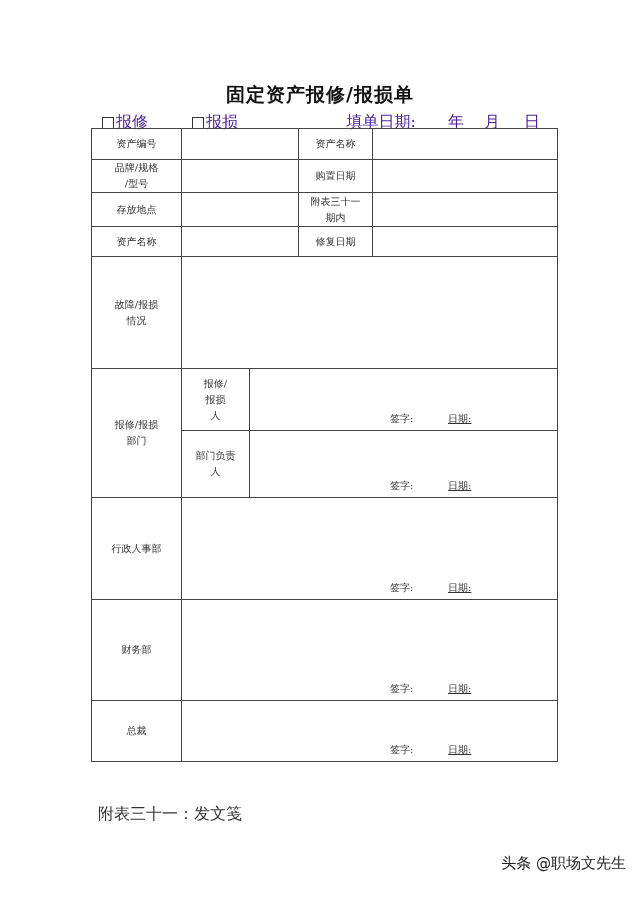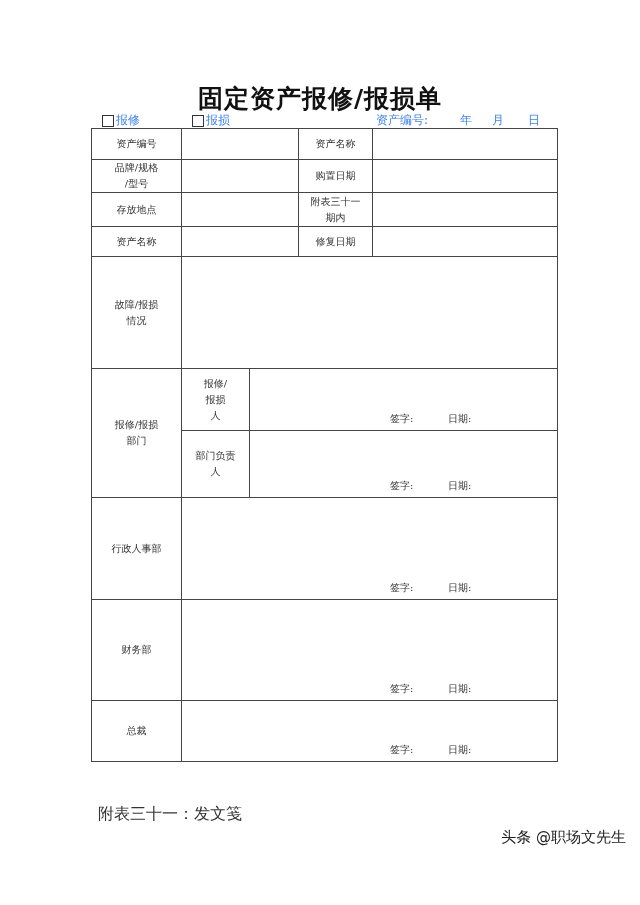"固定资产报修/报损单" .title { font-size: 25px -> 19px }
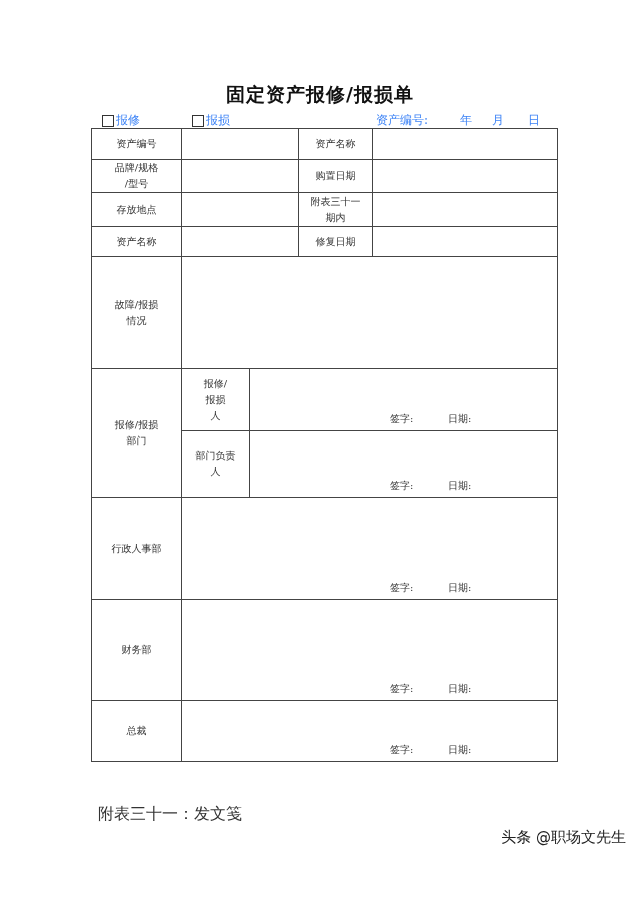"报修" .header-line { color: #3b82f6 -> #4c1d95; font-size: 12px -> 16px }
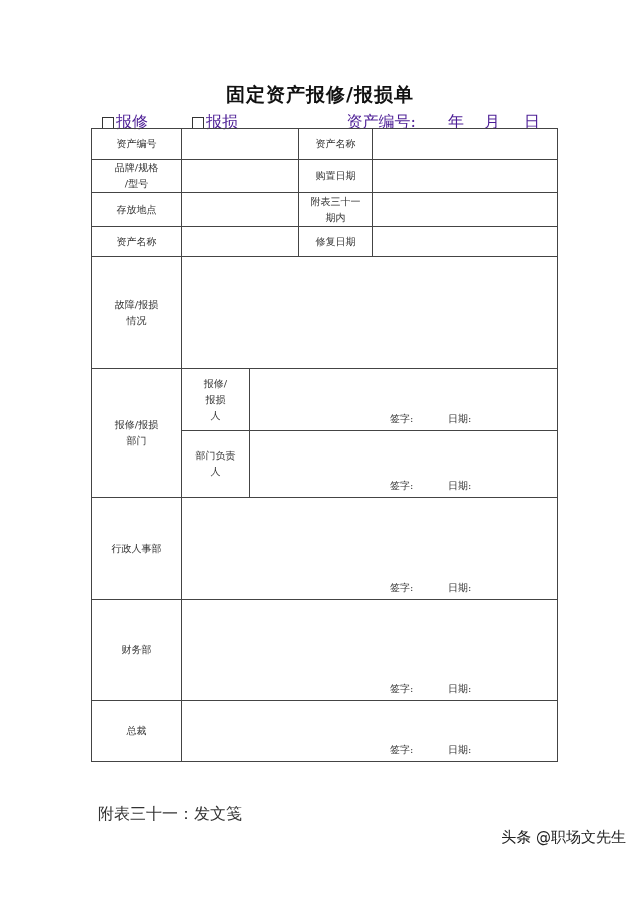"资产编号:" span { text: 资产编号 -> 填单日期 }
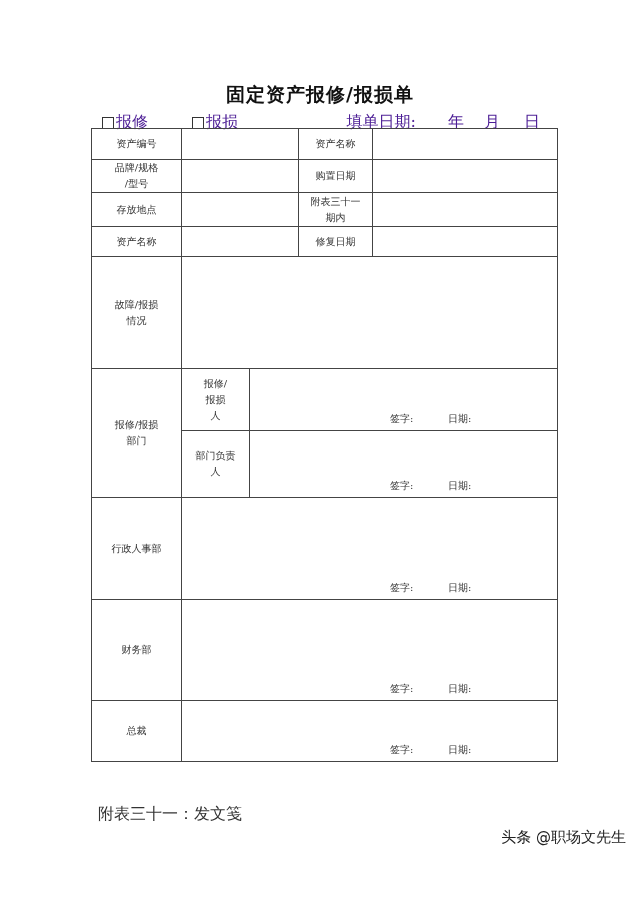"日期:" .sig .s2 { text-decoration: none -> underline }
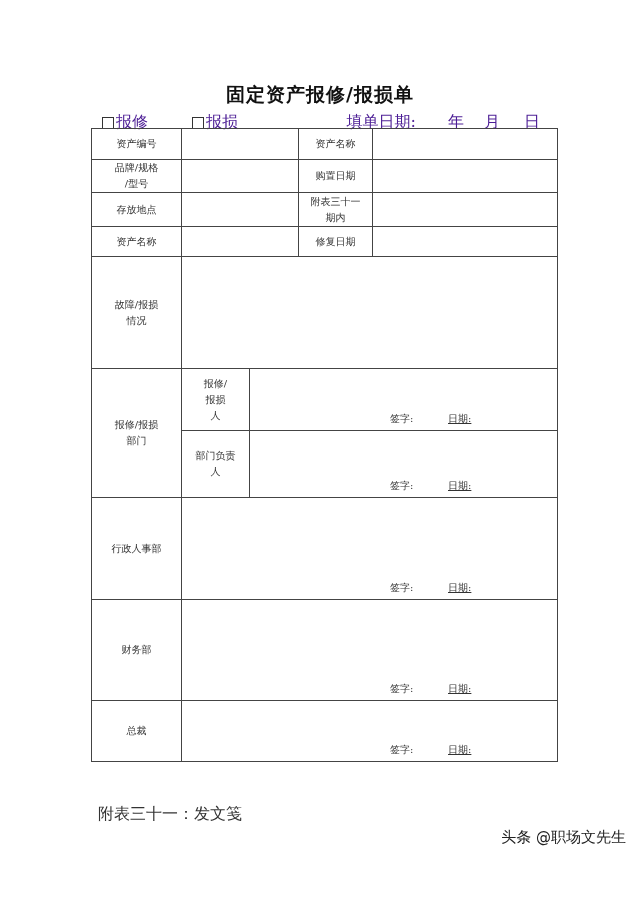"头条 @职场文先生" .watermark { top: 828px -> 854px }
